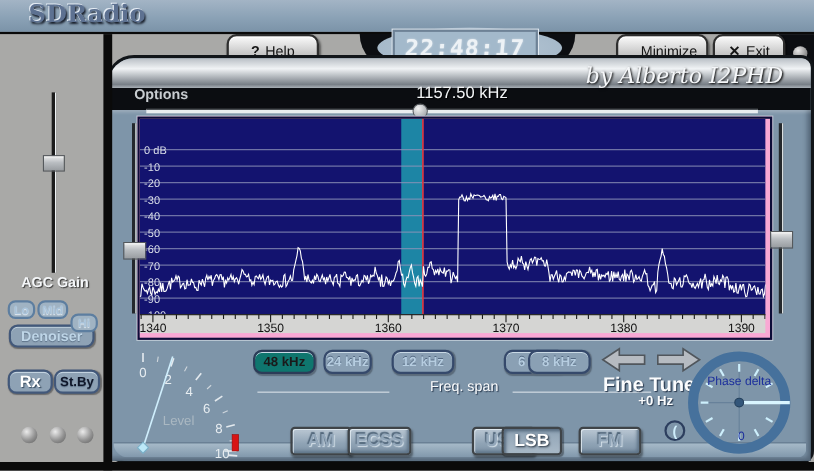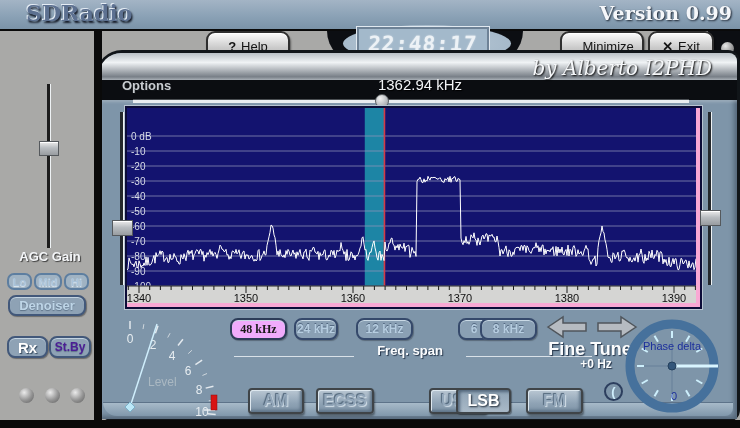"Version 0.99" div.abs { html: <div>Version 0.99</div> -> none }
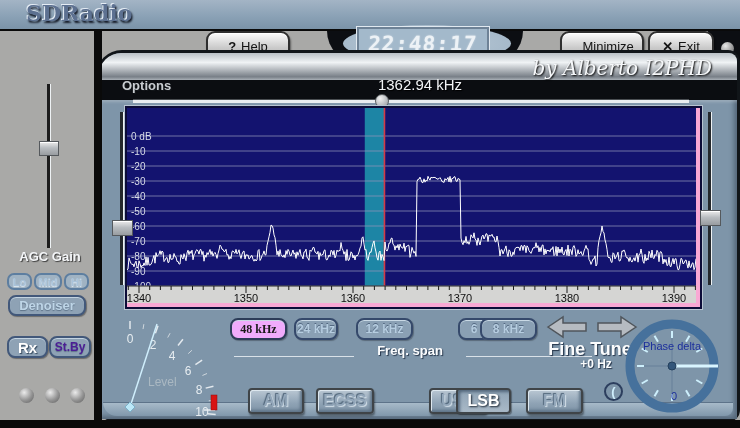"1362.94 kHz" div.abs { text: 1362.94 -> 1157.50 }
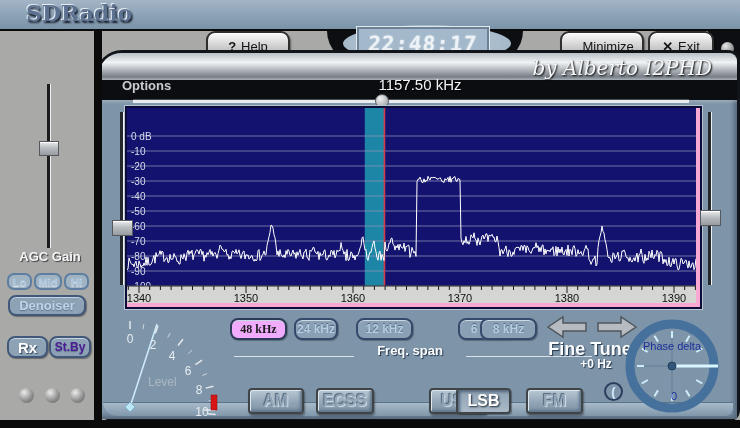"Hi" div.agc-btn { margin-top: none -> 12px }
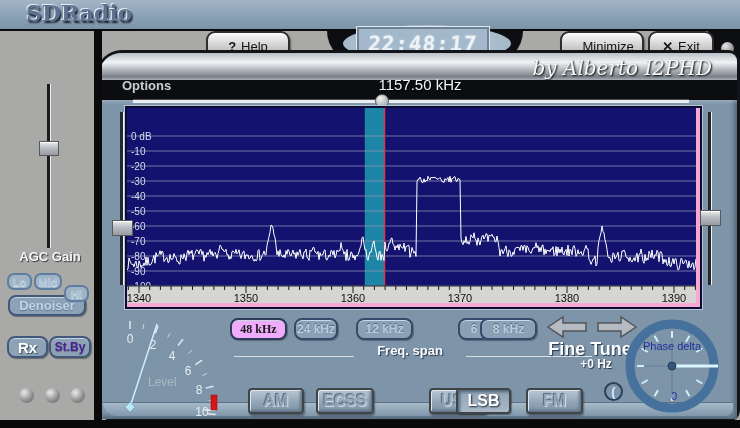"48 kHz" .span-btn.active { background: #f0abfc -> #0f766e; font-family: Liberation Serif, serif -> none }
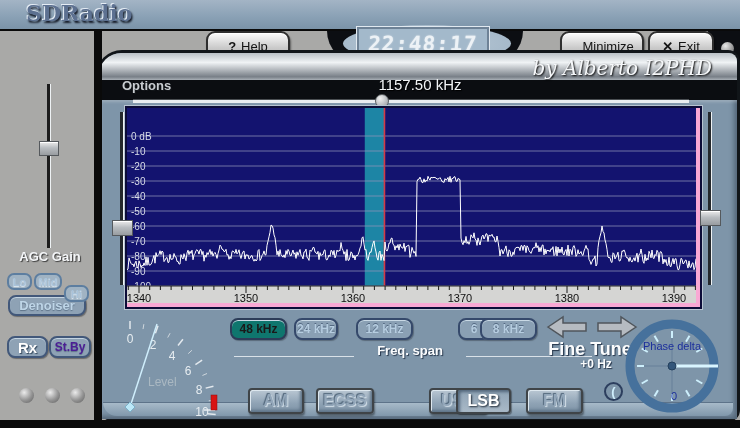"St.By" .stby { color: #4c1d95 -> #0f172a }
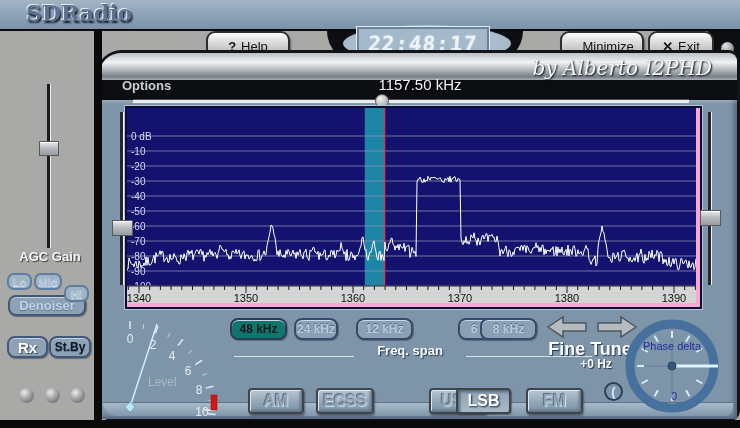"Freq. span" .freq-span-label { font-weight: bold -> normal; left: 355px -> 367px }
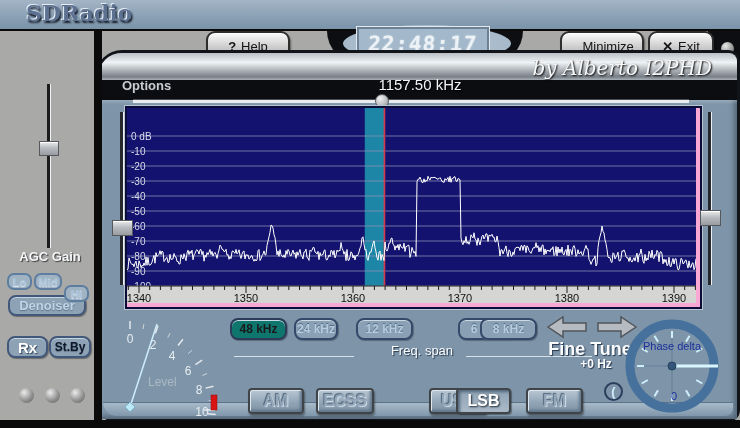"AM" div.mode-btn { left: 248px -> 264px }
